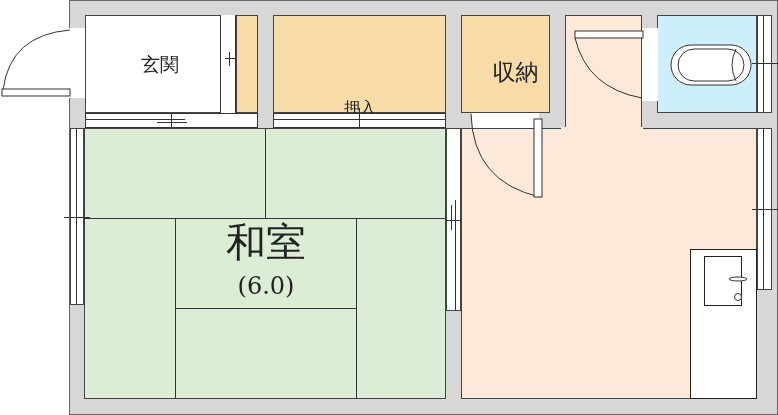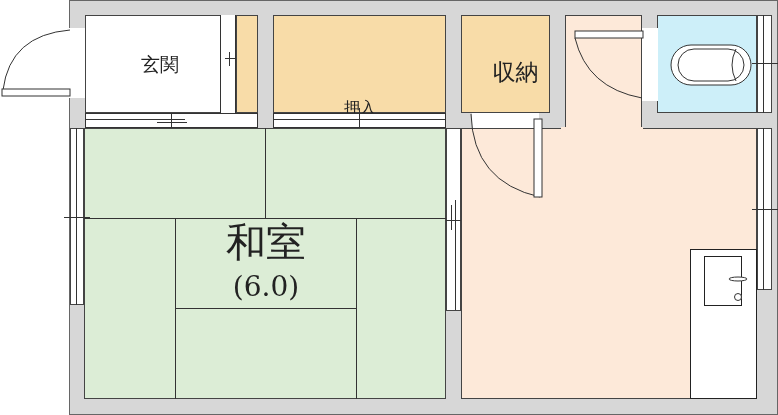"(6.0)" div.room-label { font-size: 28px -> 24px }
